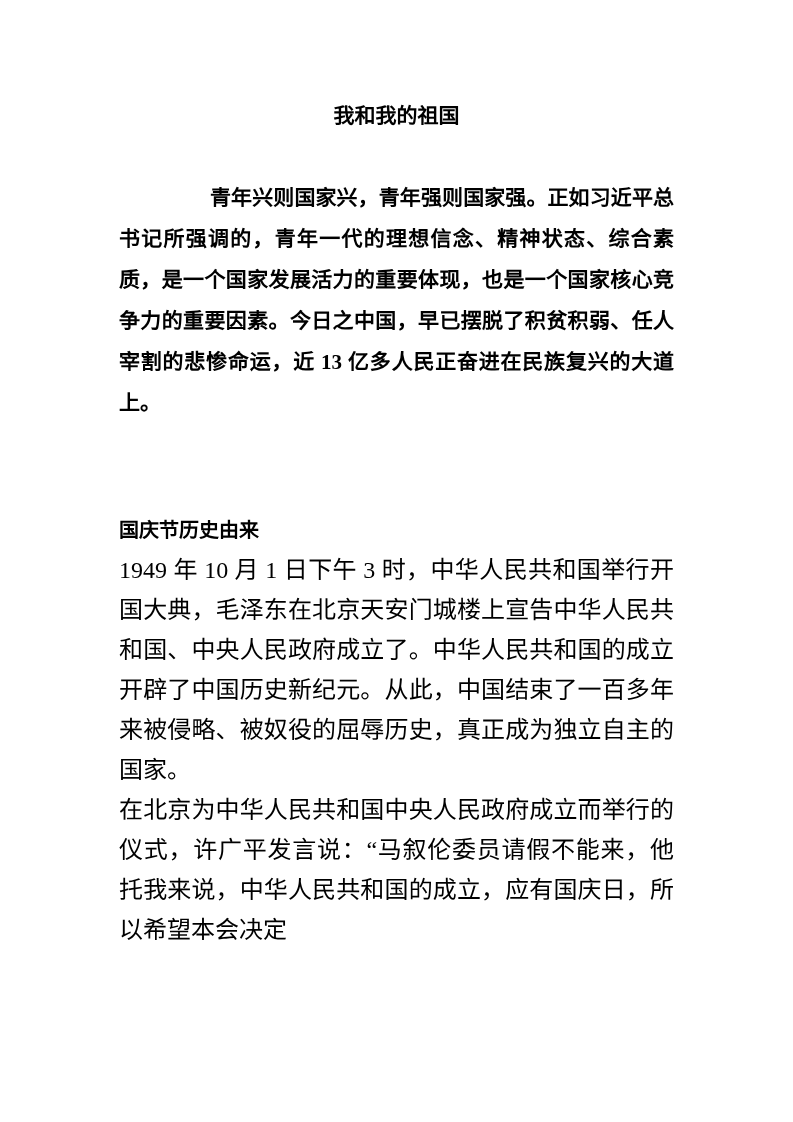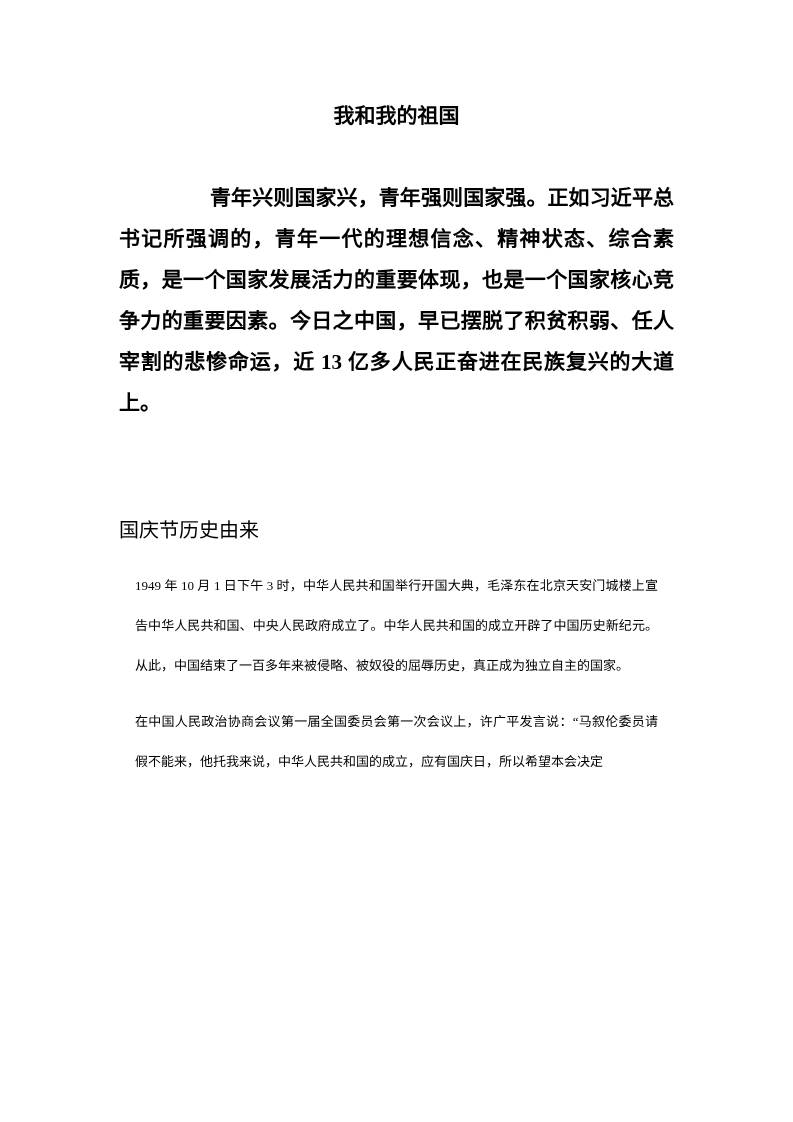"国庆节历史由来" .section-heading { font-weight: normal -> bold }
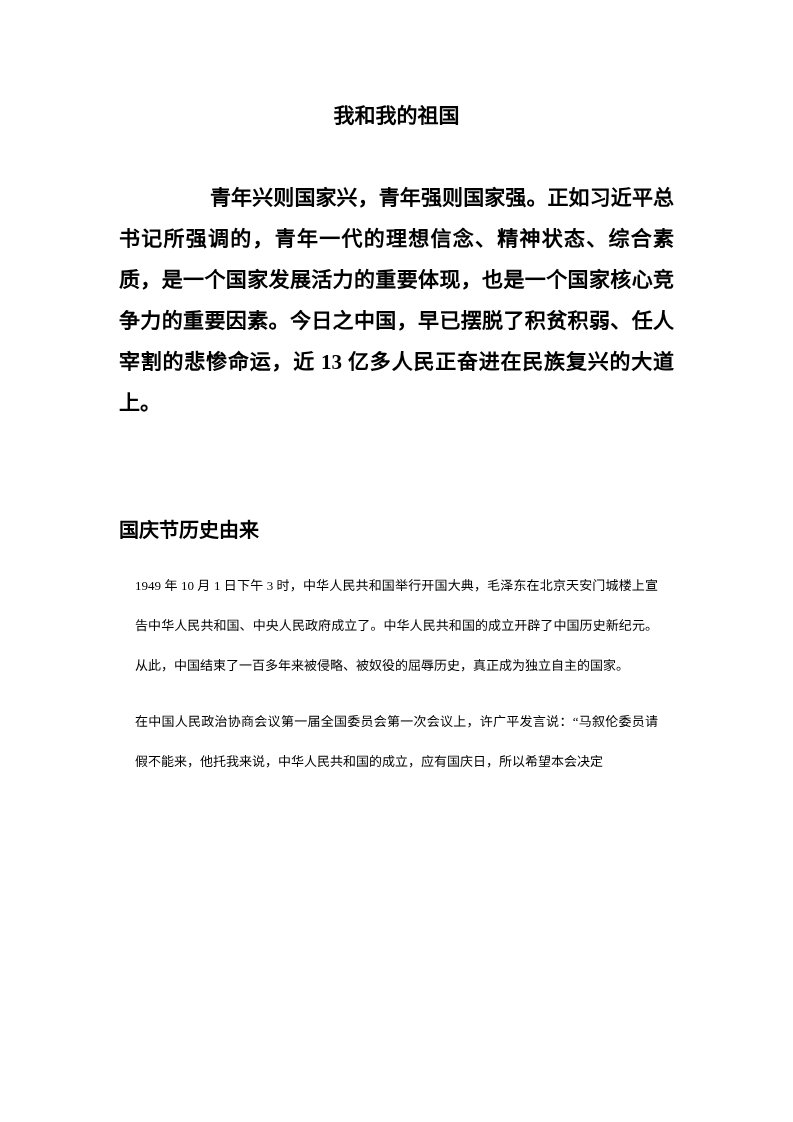"1949 年 10 月 1" .body-para { font-size: 13px -> 24px; margin: 16px -> 0 }
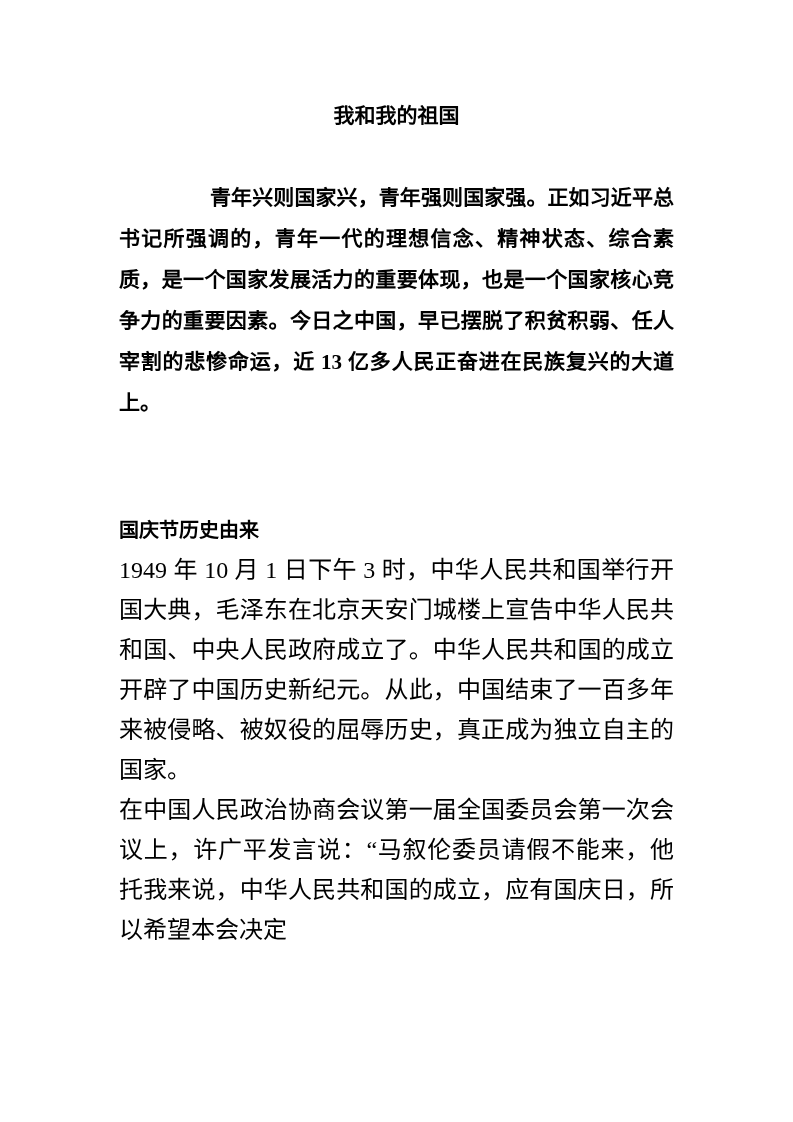"在中国人民政治协商会议第一届全国委员会第一次会议上，许广平发言说：“马叙伦委员请" p.body-para { text: 中国人民政治协商会议第一届全国委员会第一次会议上 -> 北京为中华人民共和国中央人民政府成立而举行的仪式 }
